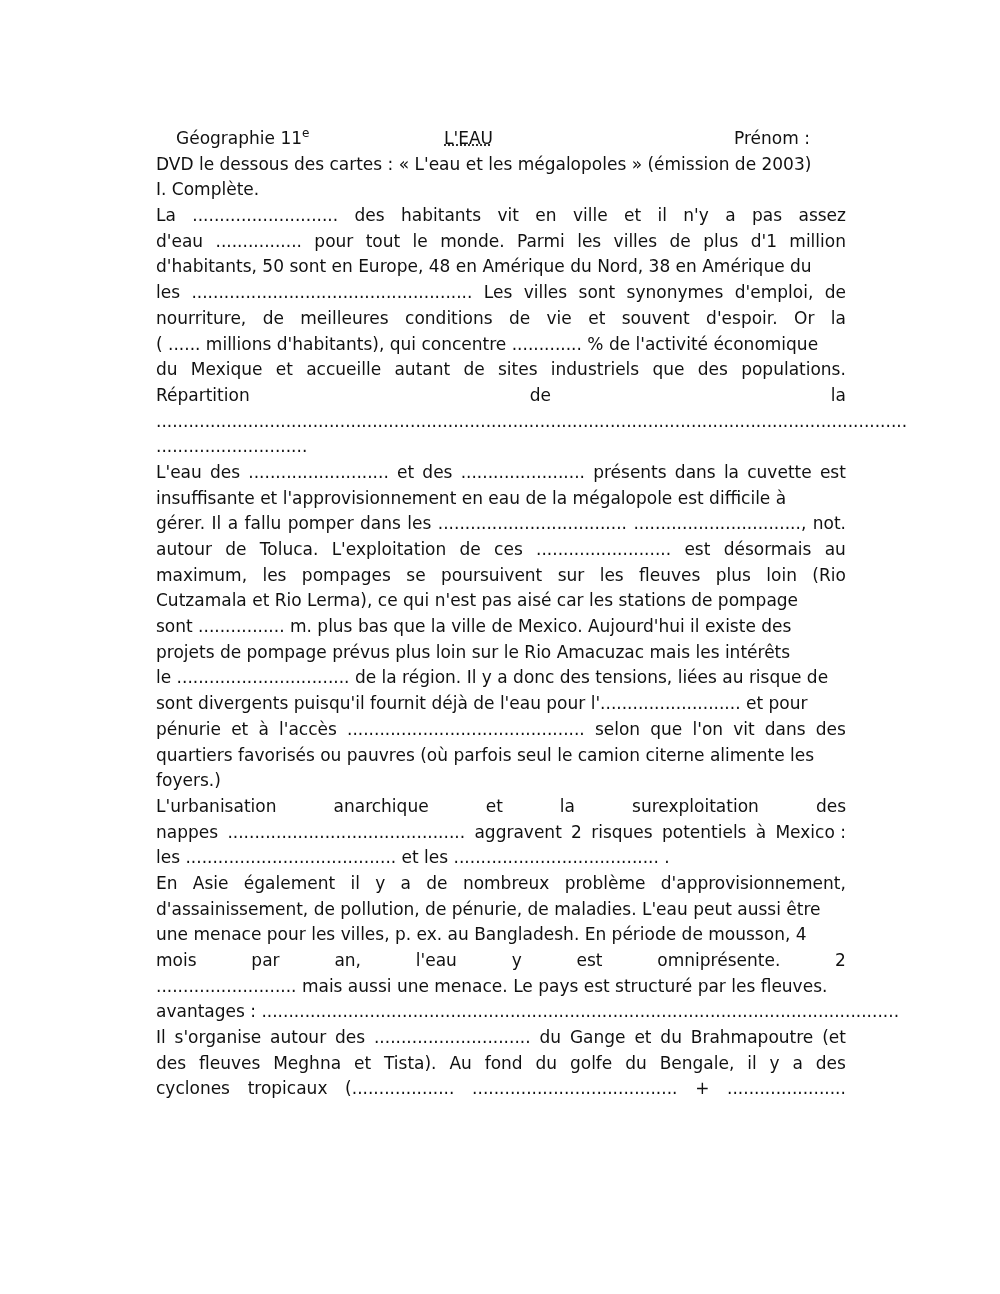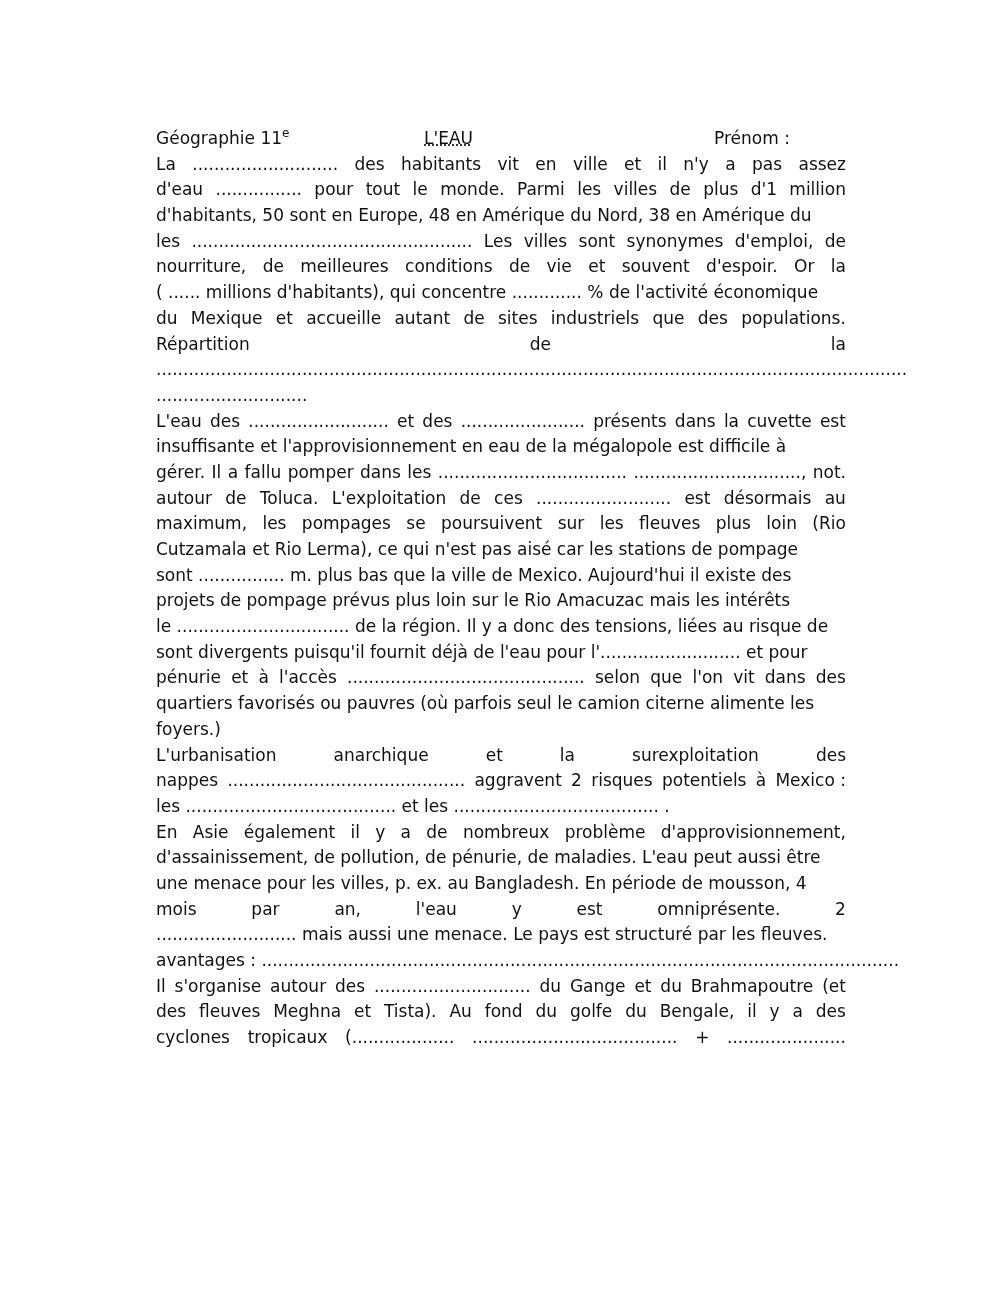"Géographie 11e" .header { margin-left: none -> 20px }
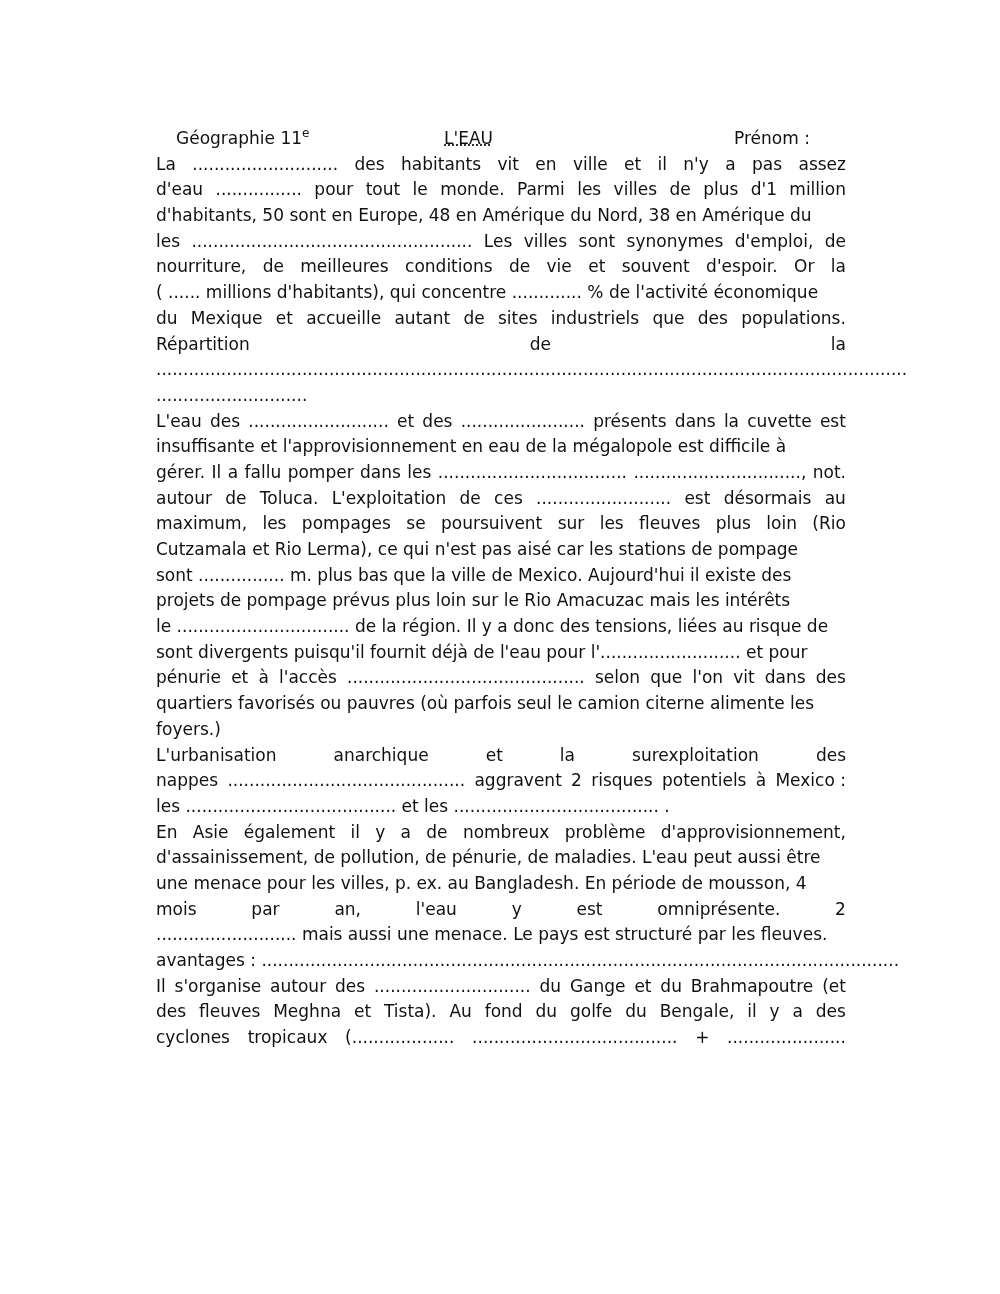"DVD le dessous des cartes" div.line { html: none -> <div>DVD le dessous des cartes : « L'eau et les mégalopoles » (émission de 2003)</div> }
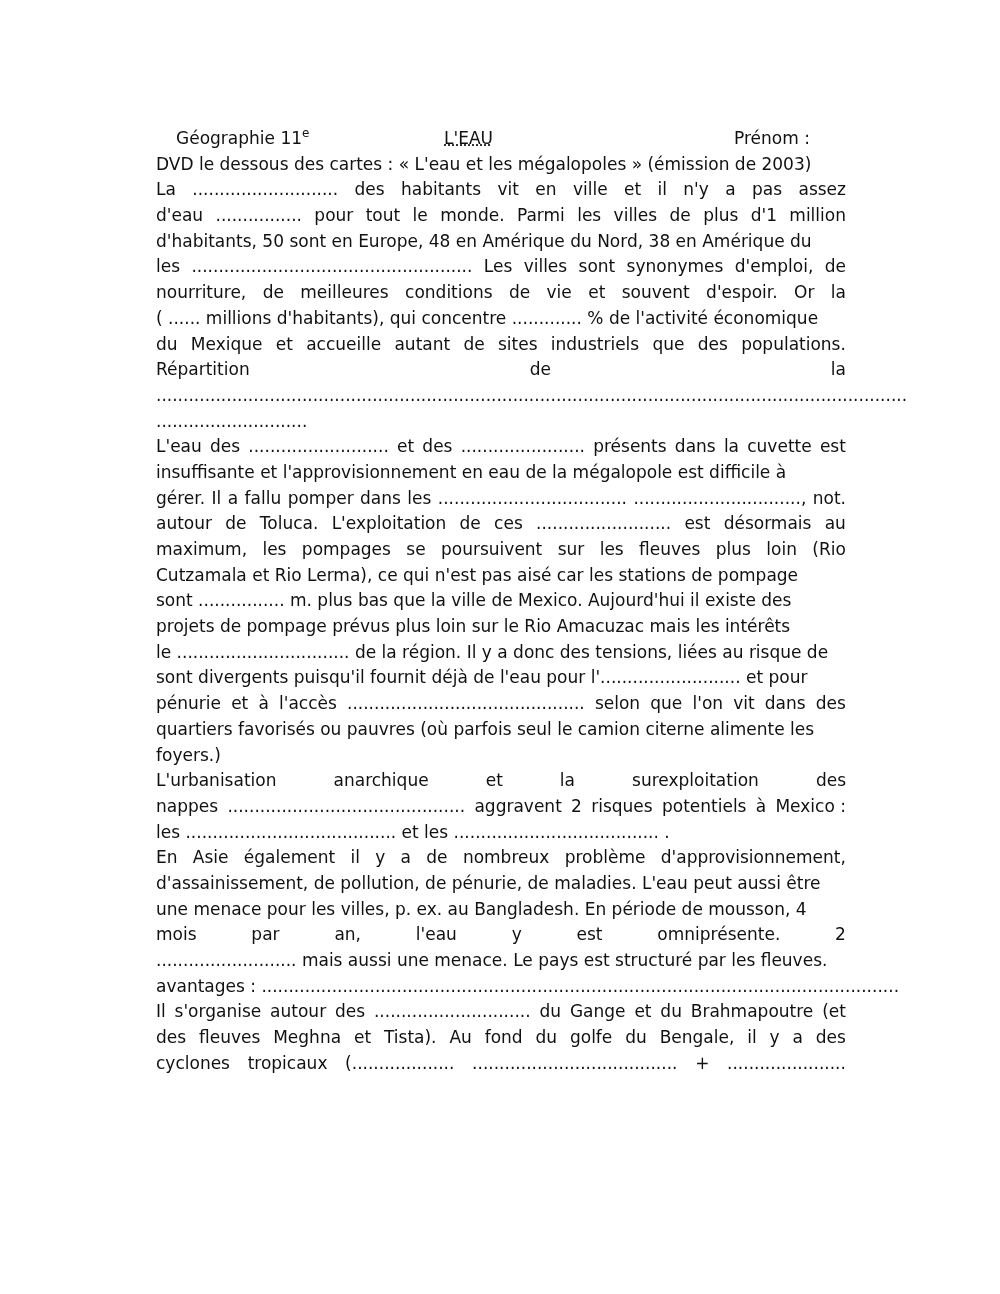"I. Complète." div.line { html: none -> <div>I. Complète.</div> }
